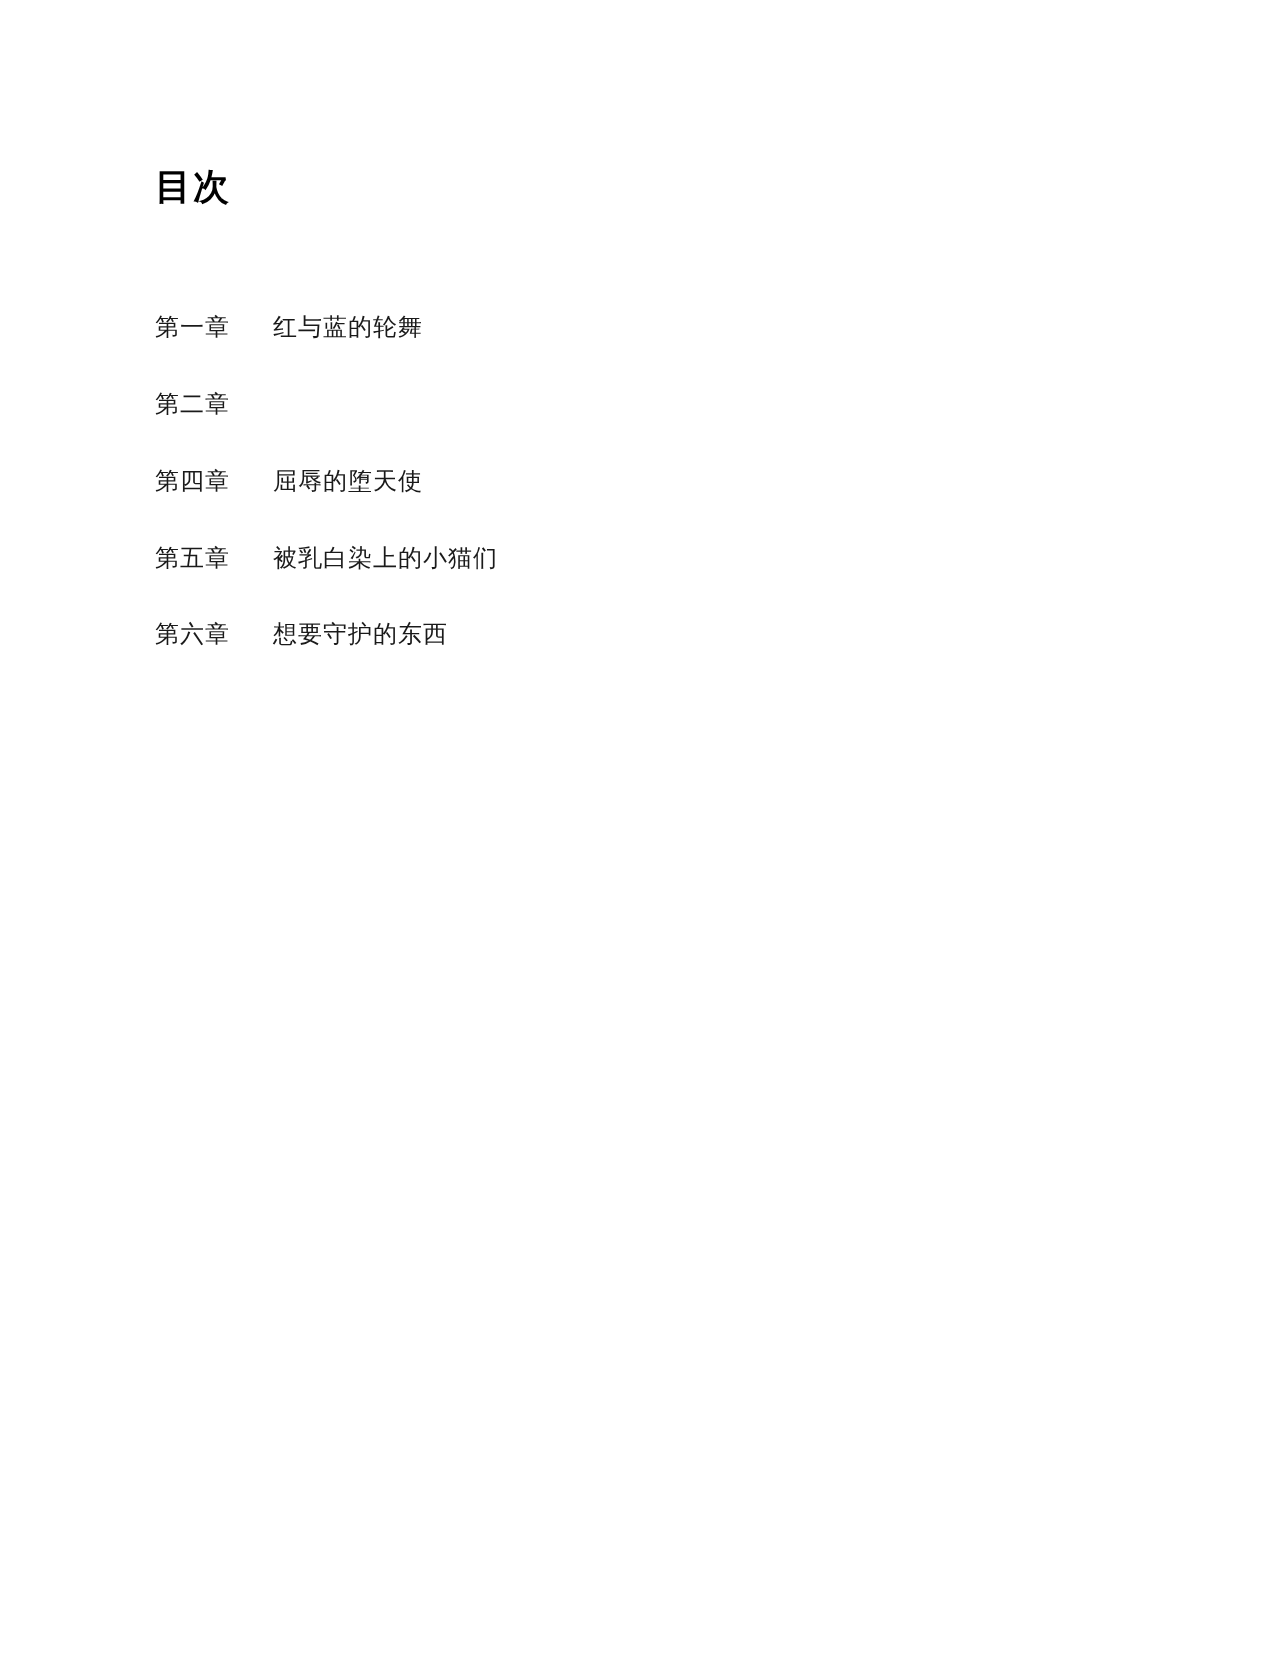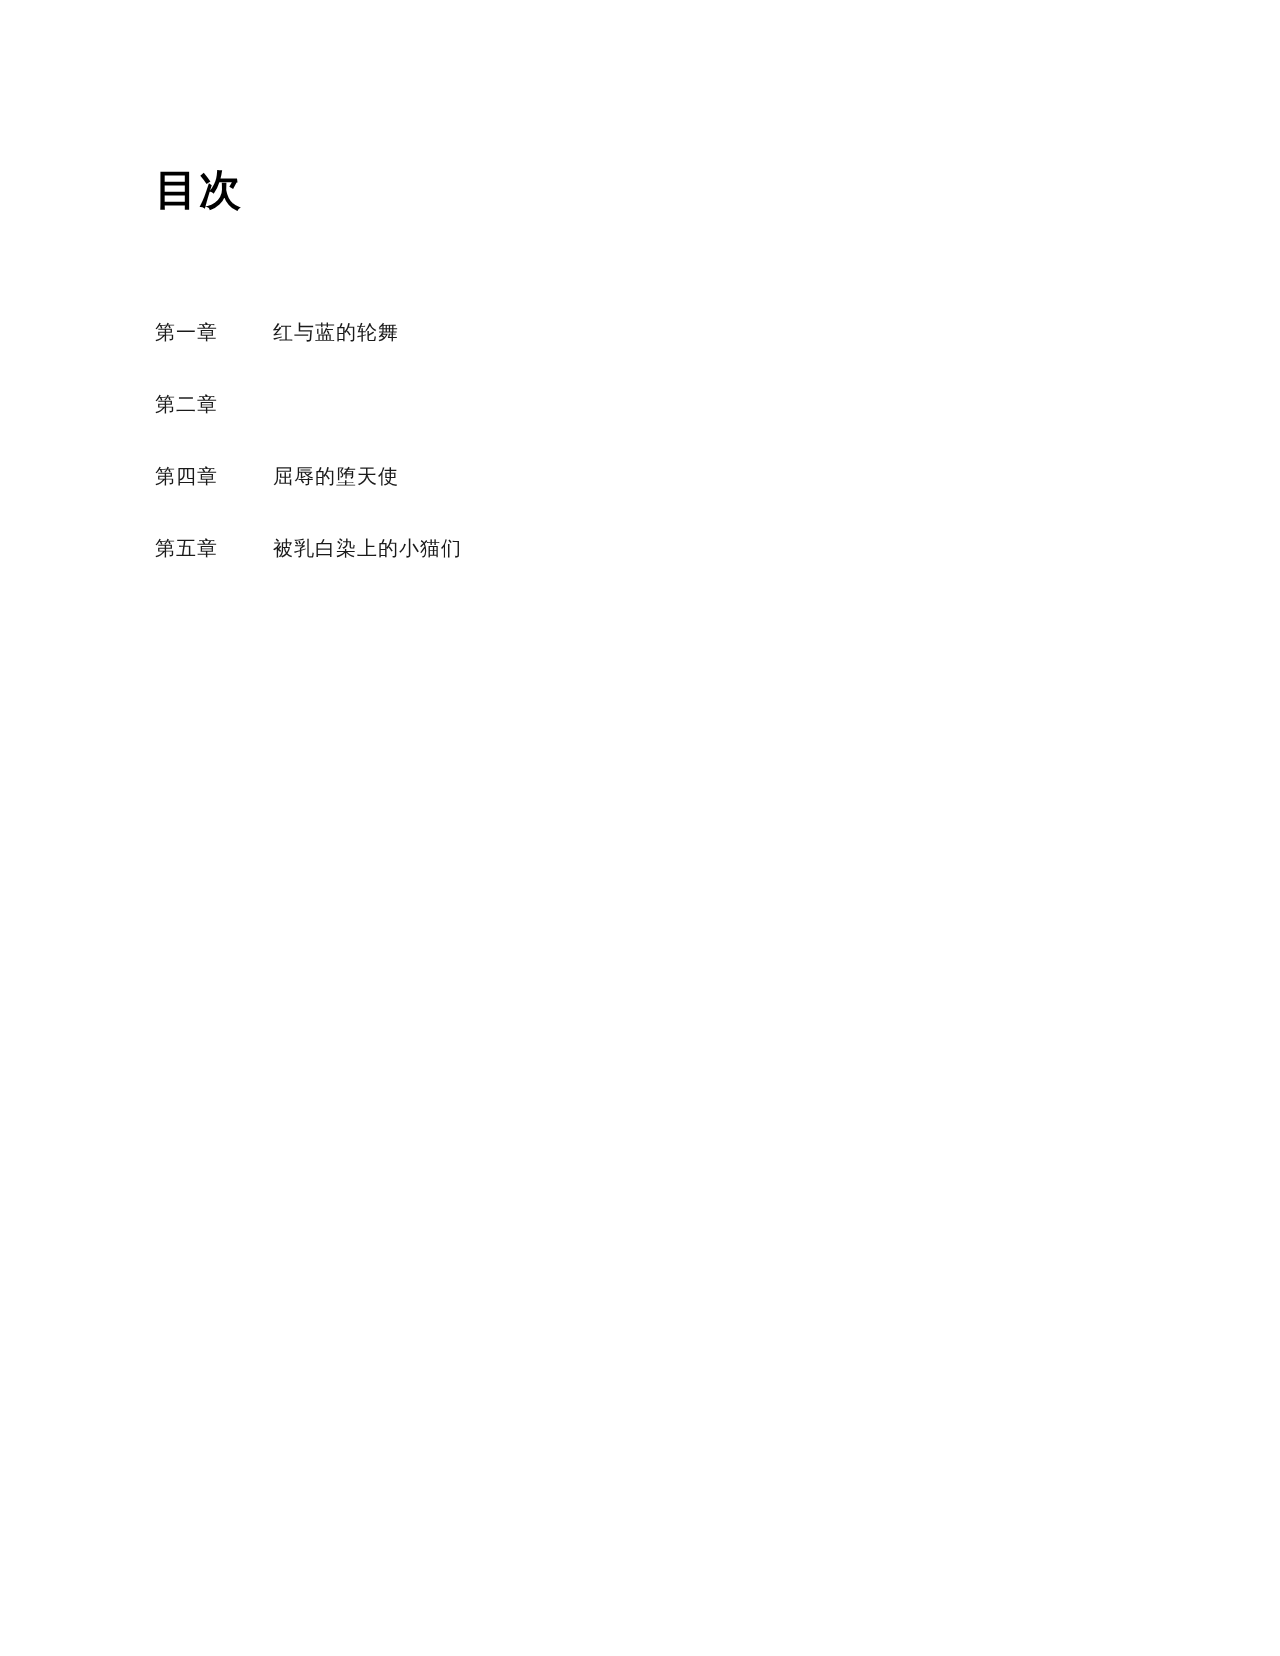"目次" .toc-title { font-size: 42px -> 36px }
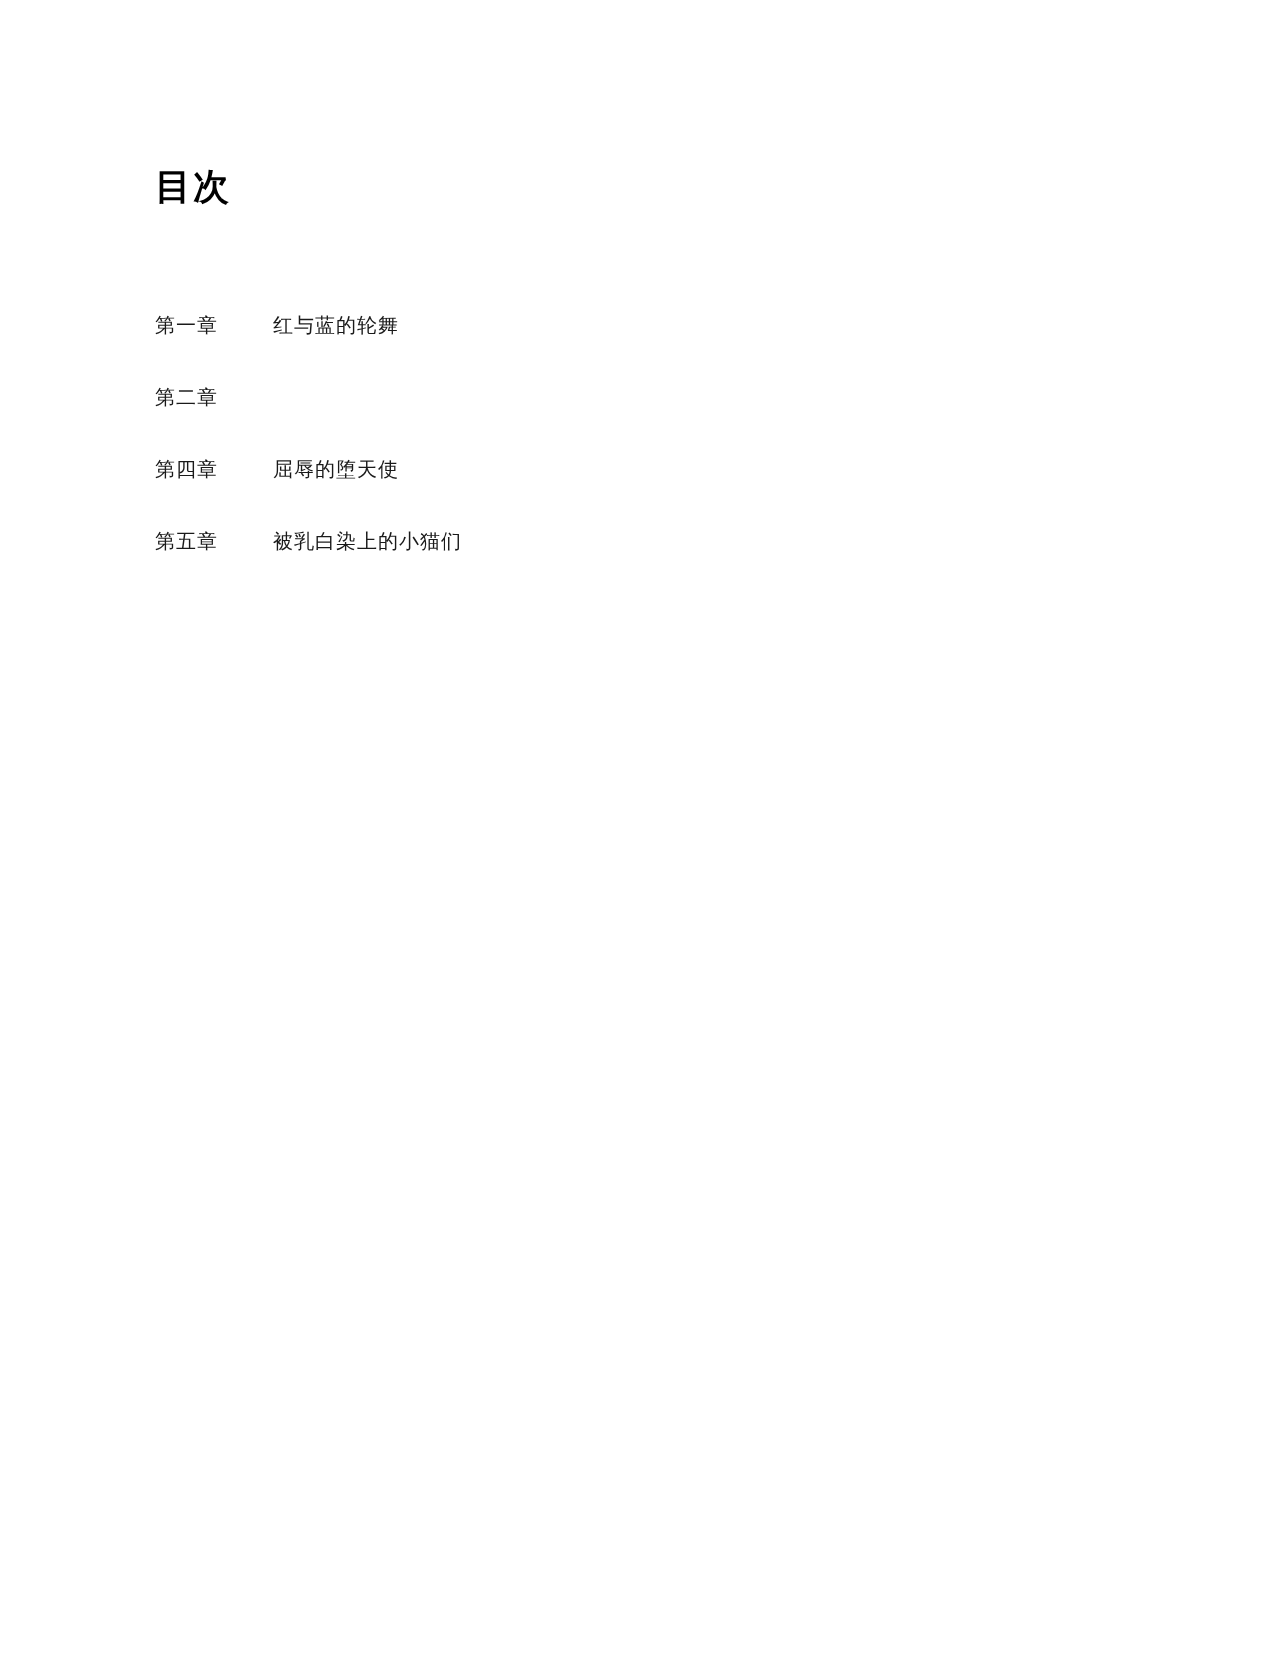"第一章" .toc-entry { font-size: 20px -> 24px }
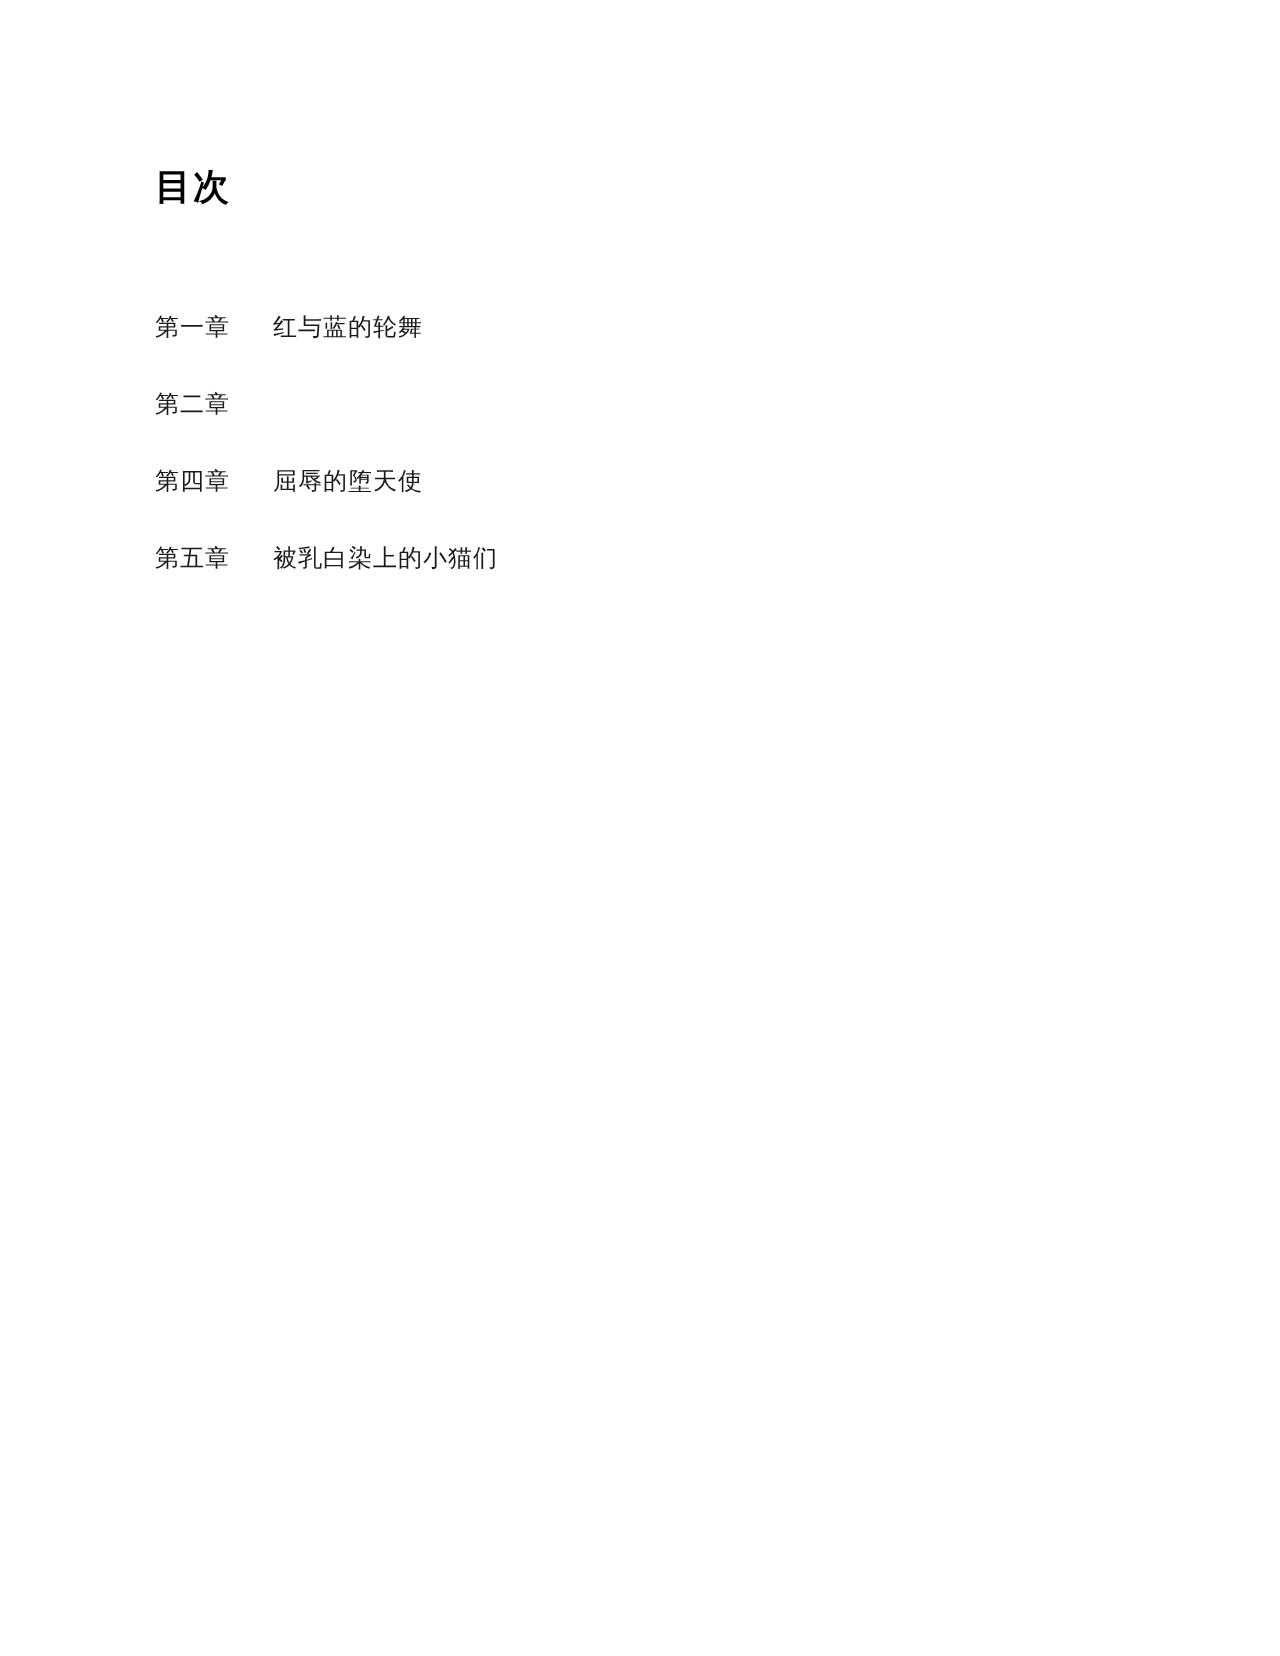"第六章" li.toc-entry { html: none -> <li> <span>第六章</span> <span>想要守护的东西</span> </li> }
